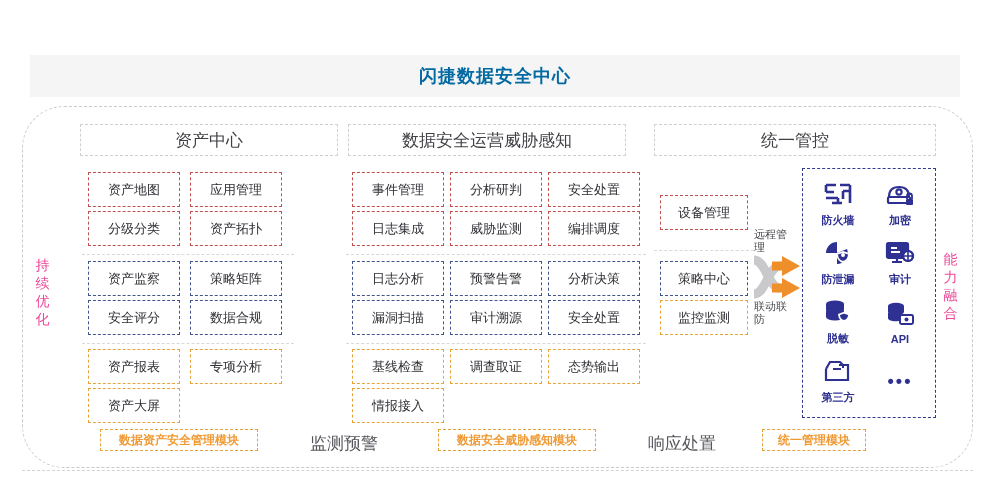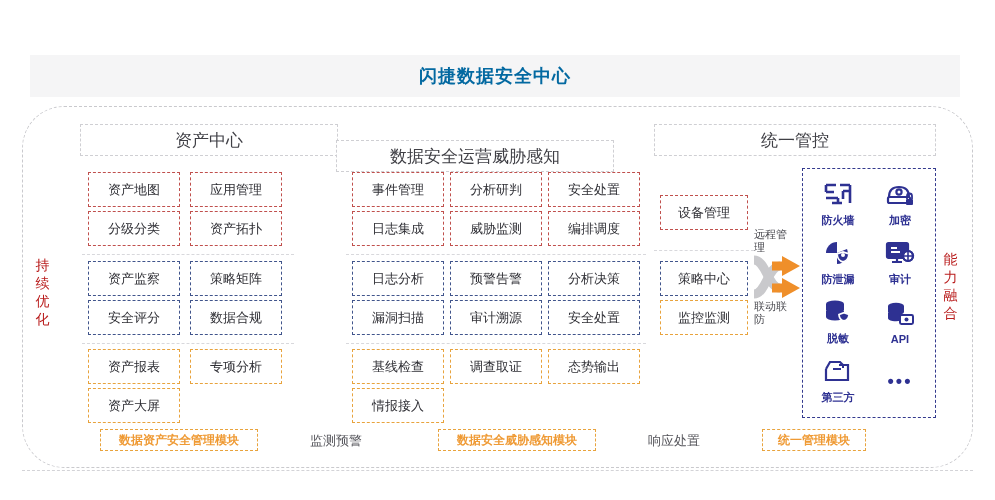"数据安全运营威胁感知" div.sec-head { left: 336px -> 348px; margin-top: 16px -> none }
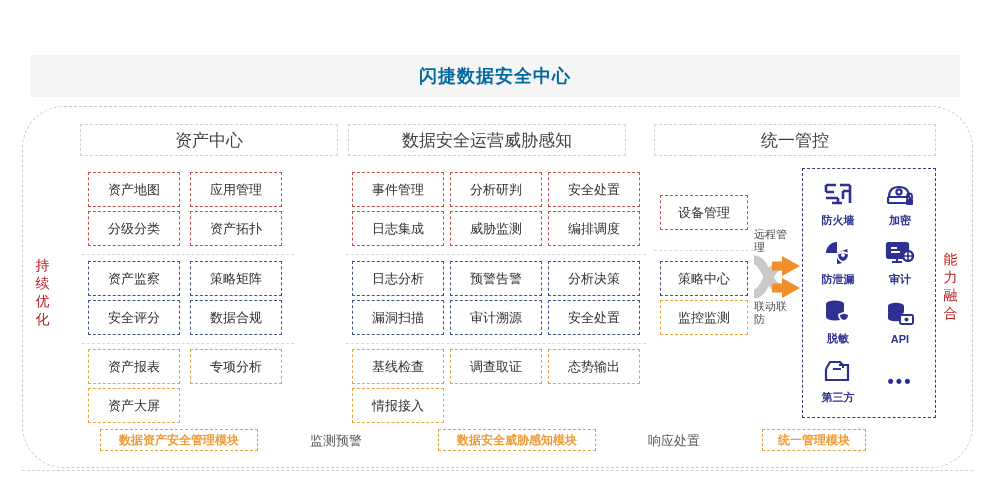"持续优化" .vlabel { color: #b91c1c -> #ec4899 }
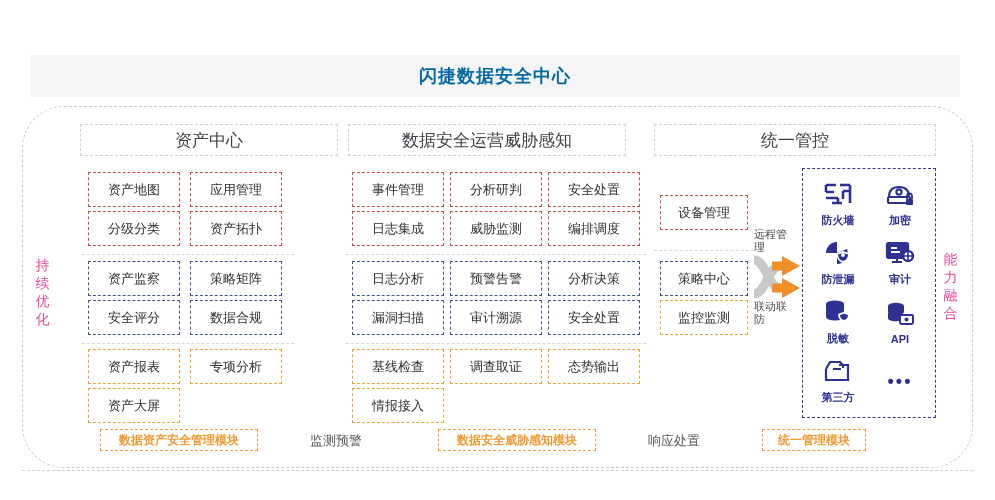"监测预警" .blabel { font-size: 13px -> 17px }
